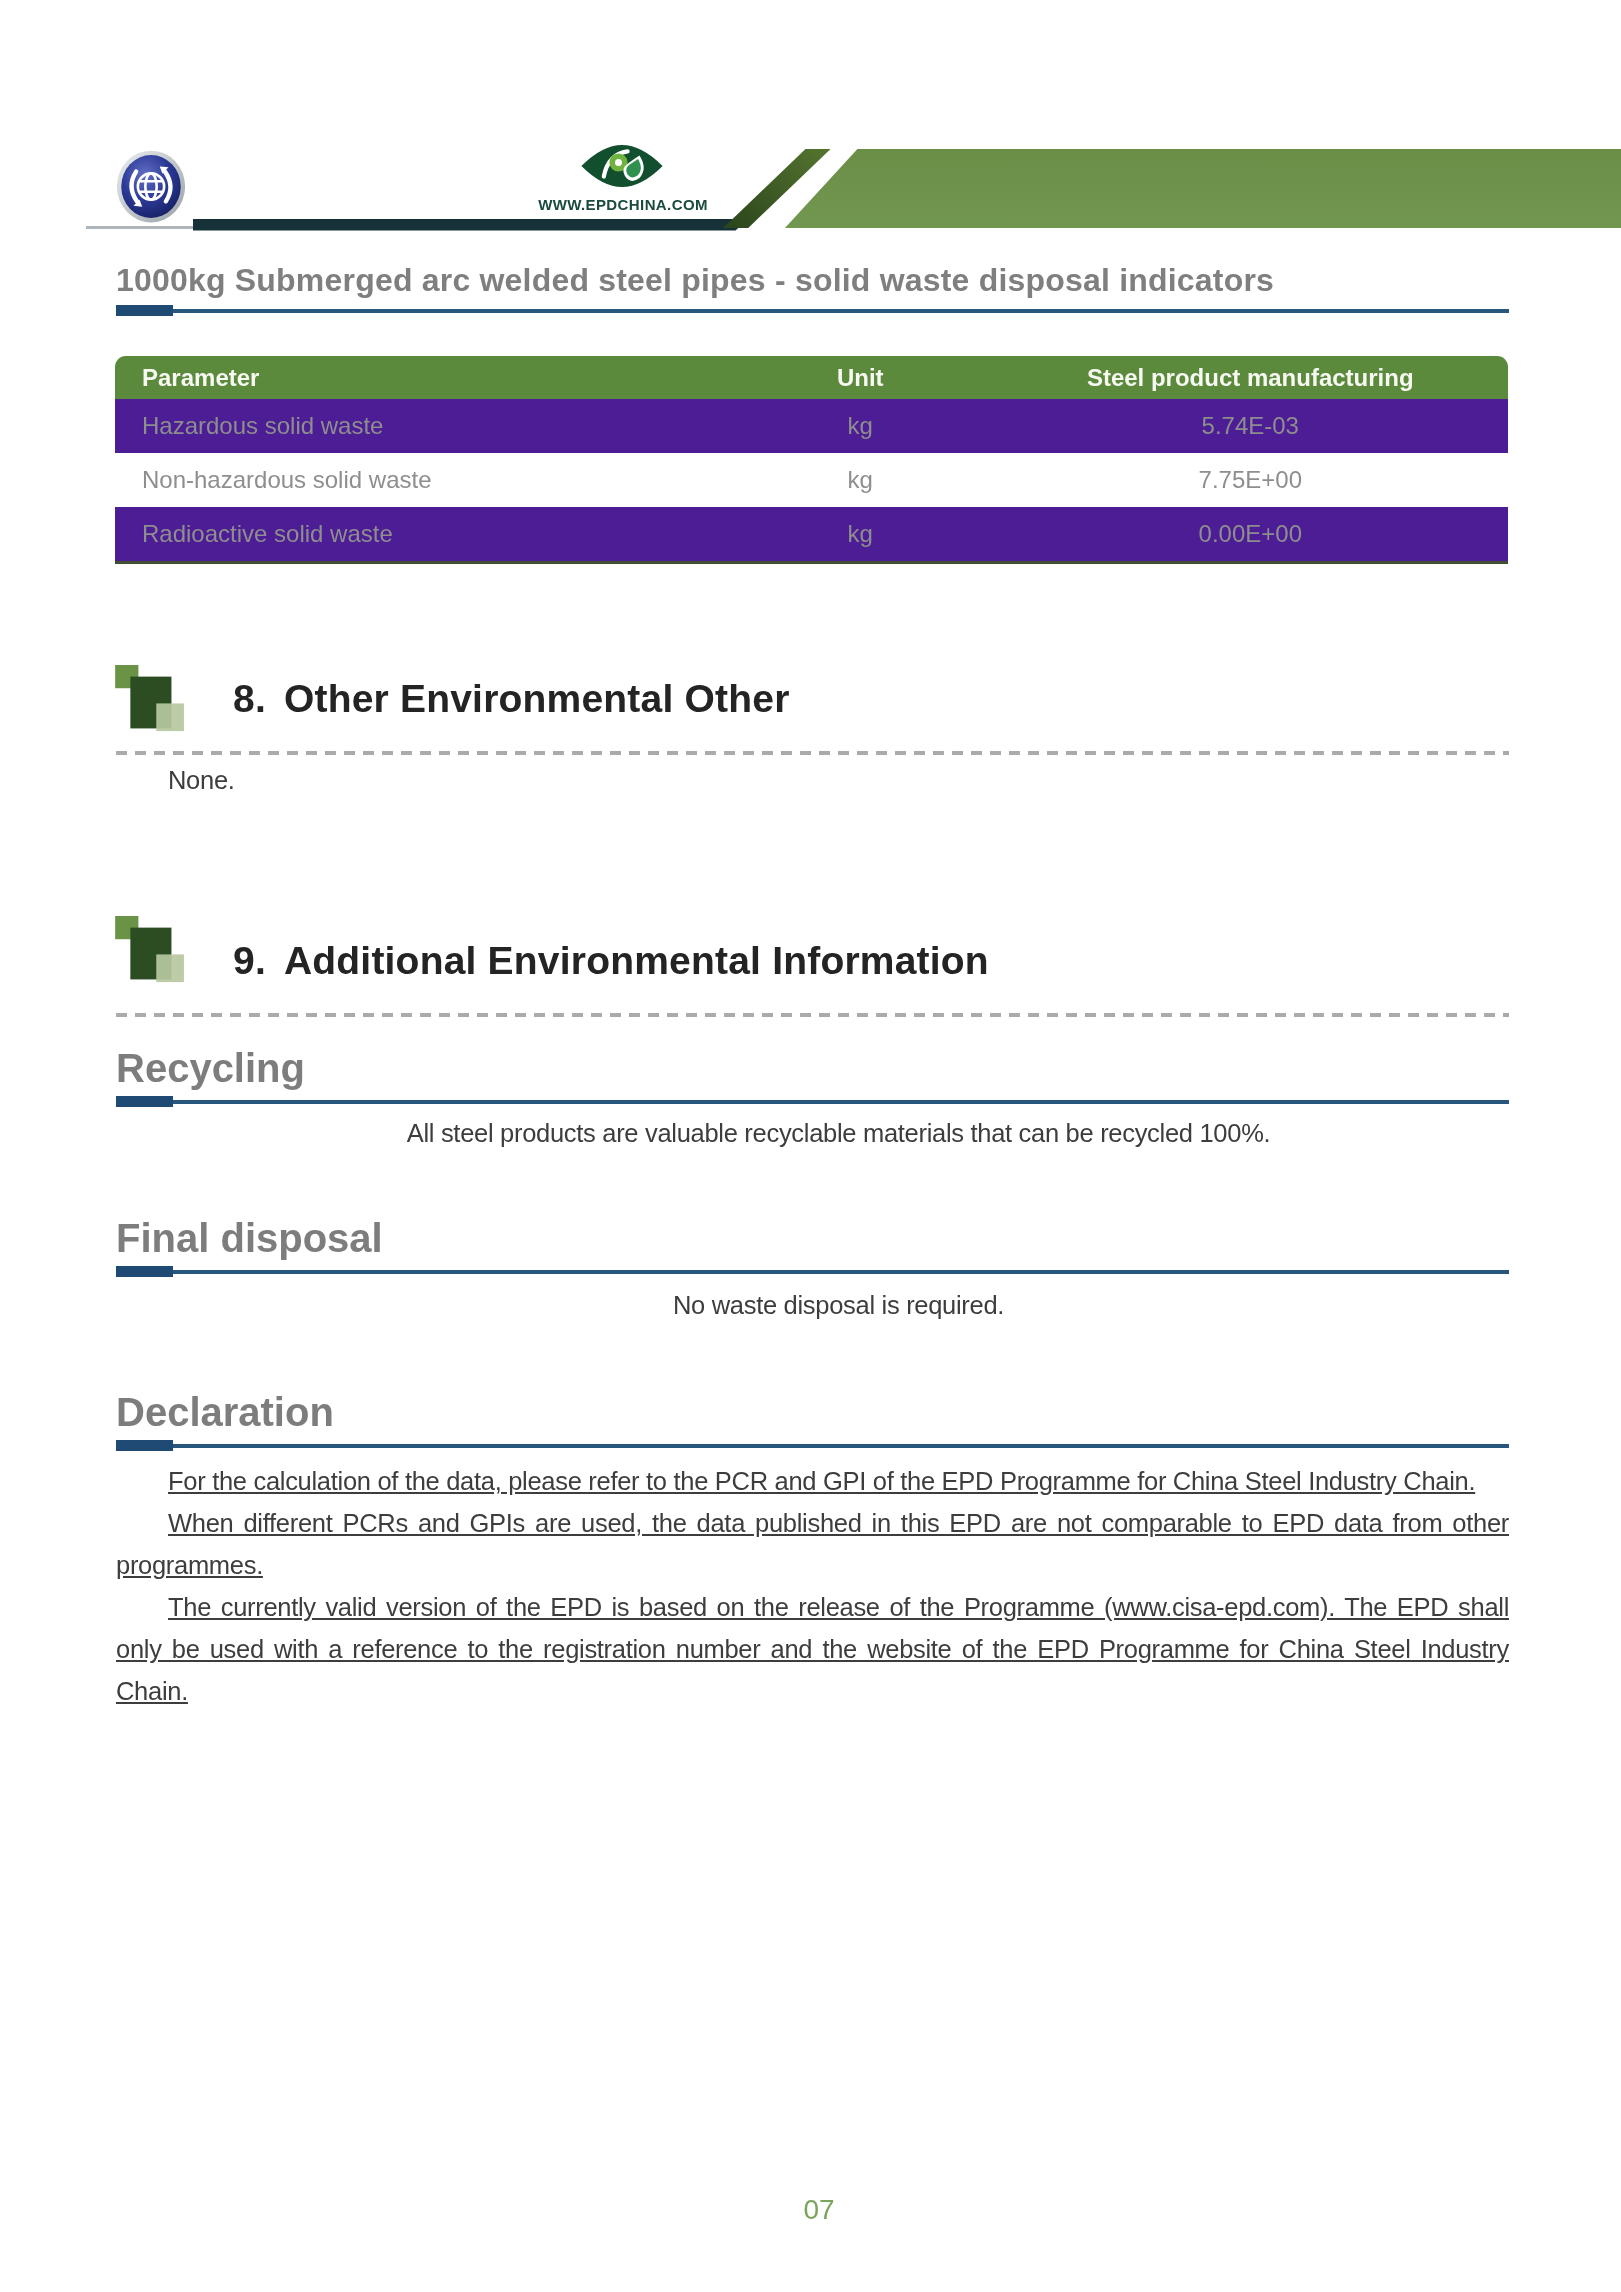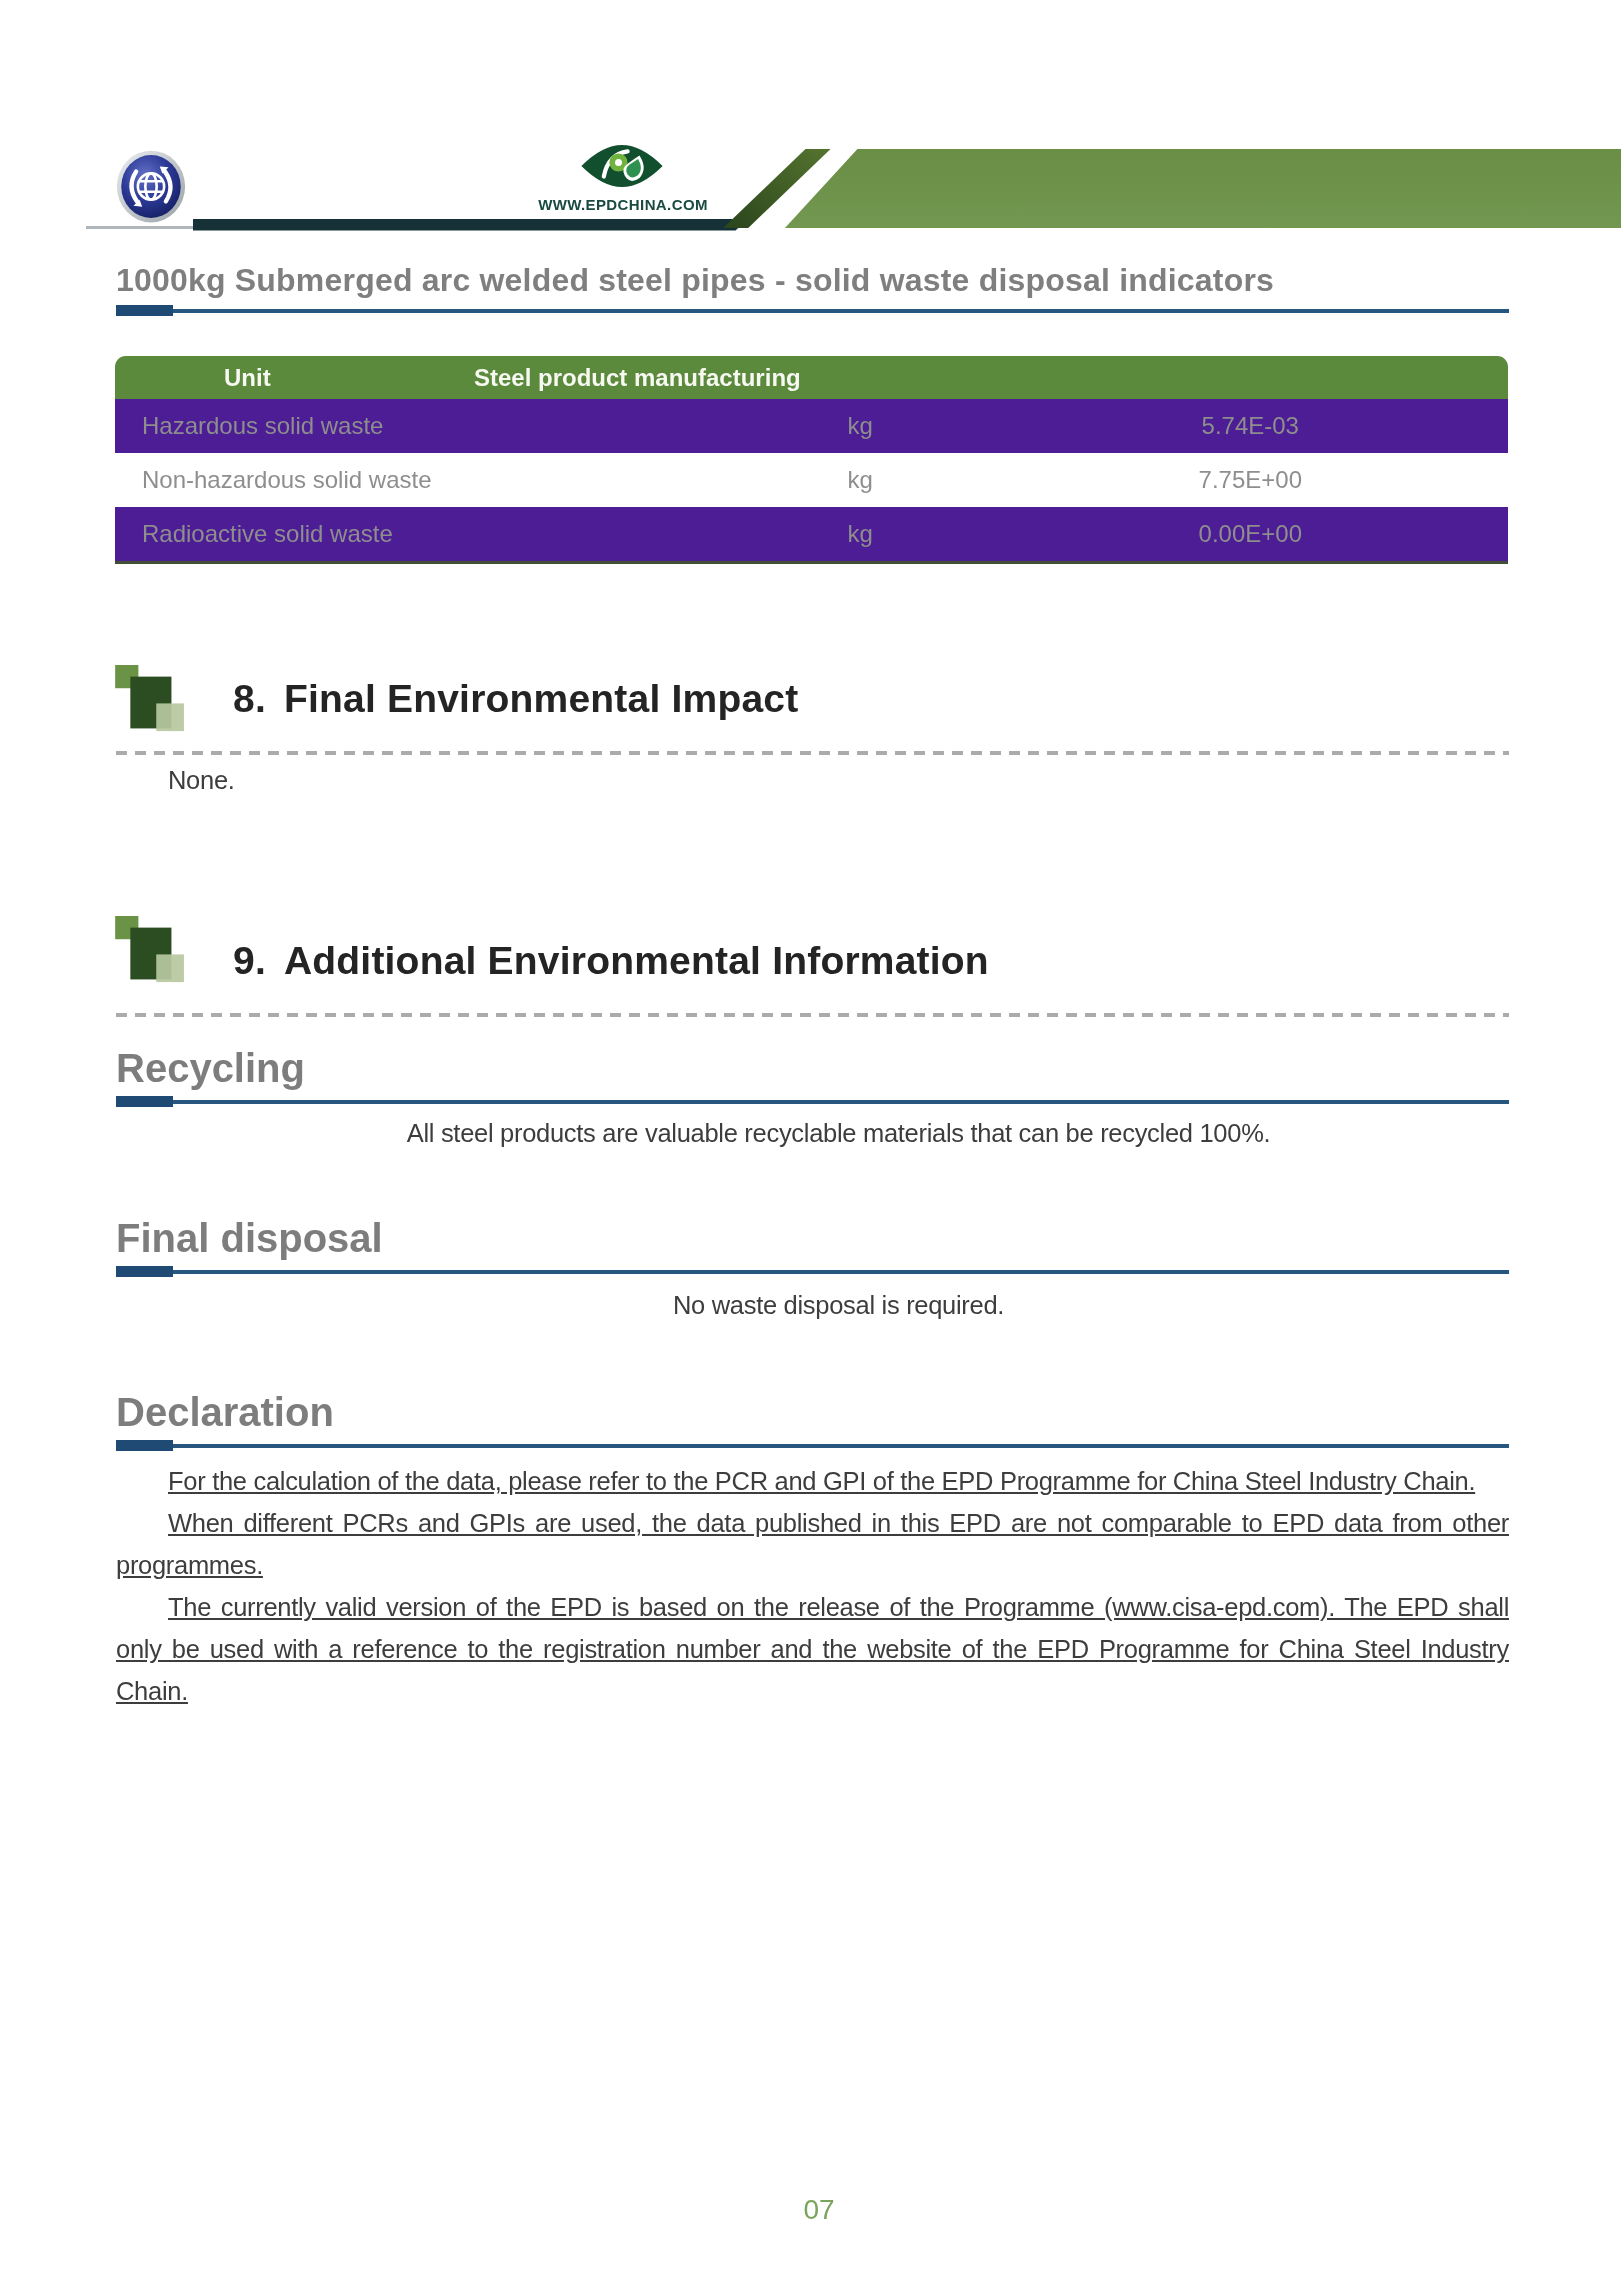"Parameter" div.c1 { html: none -> <div>Parameter</div> }
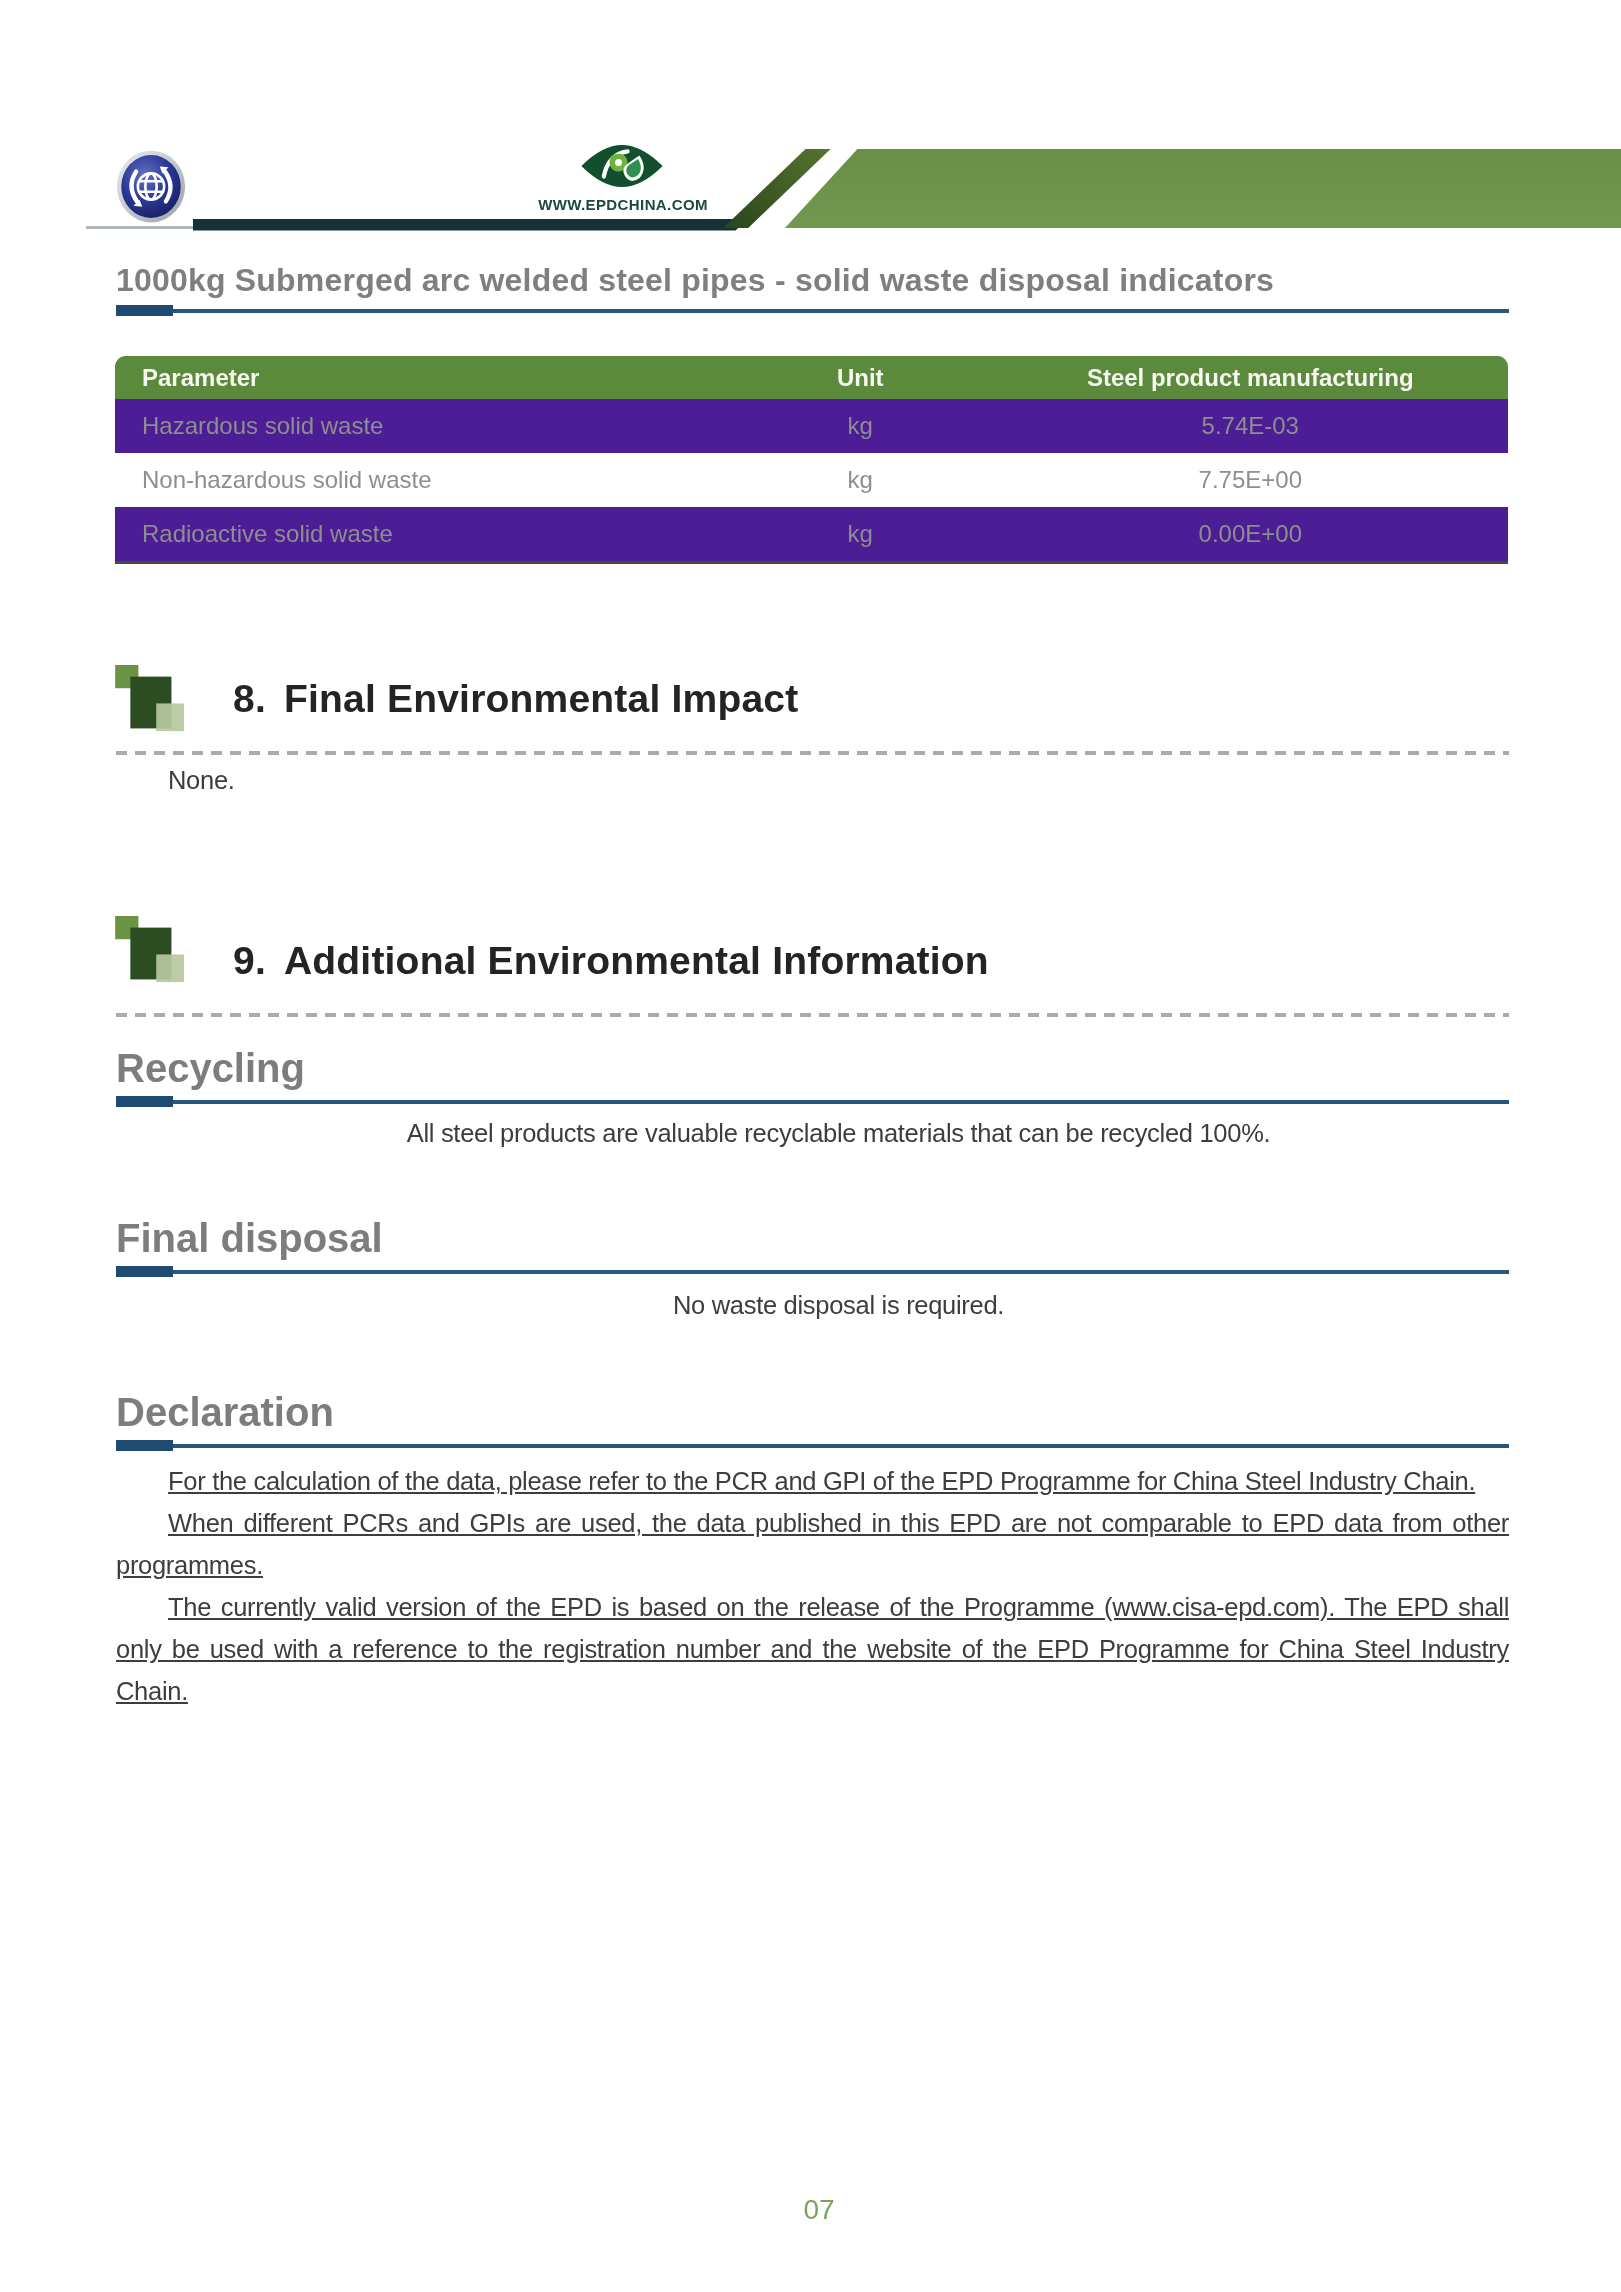"Final Environmental Impact" span { text: Final Environmental Impact -> Other Environmental Other }
